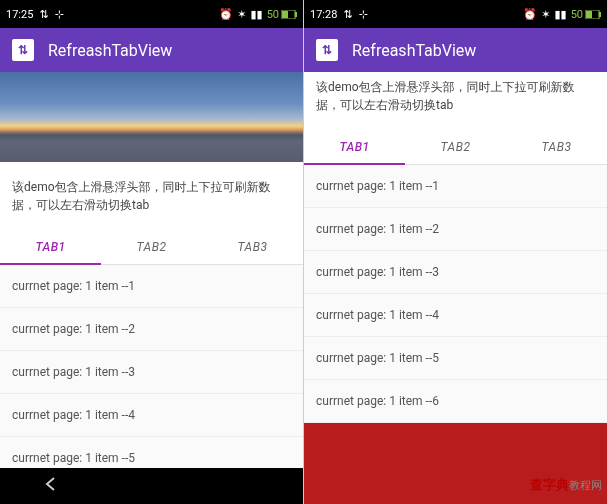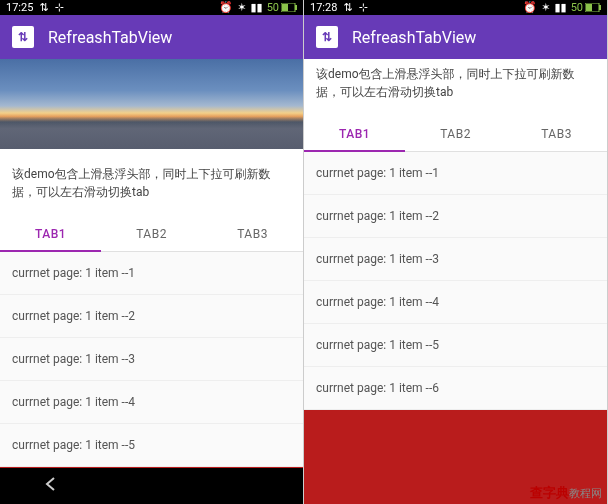"17:25" .status-bar { height: 15px -> 28px }
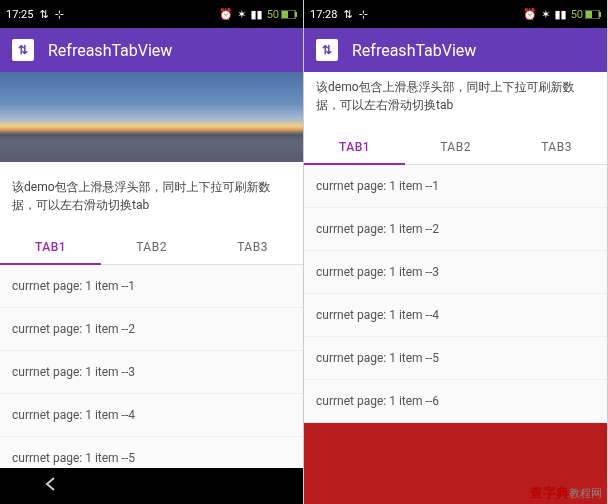"TAB1" .tab { font-style: none -> italic }
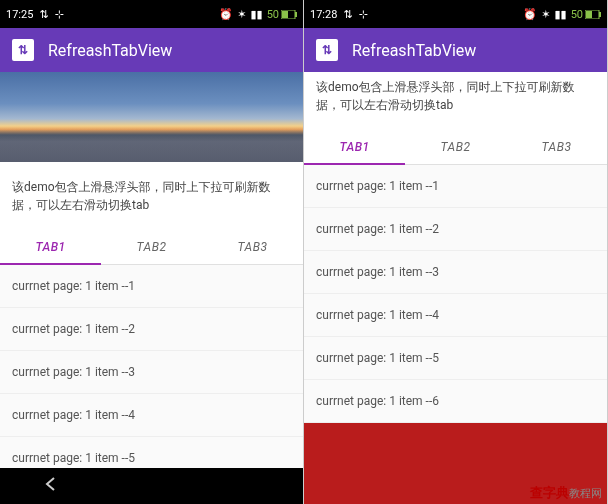"查字典教程网" .watermark { bottom: 2px -> 10px }
